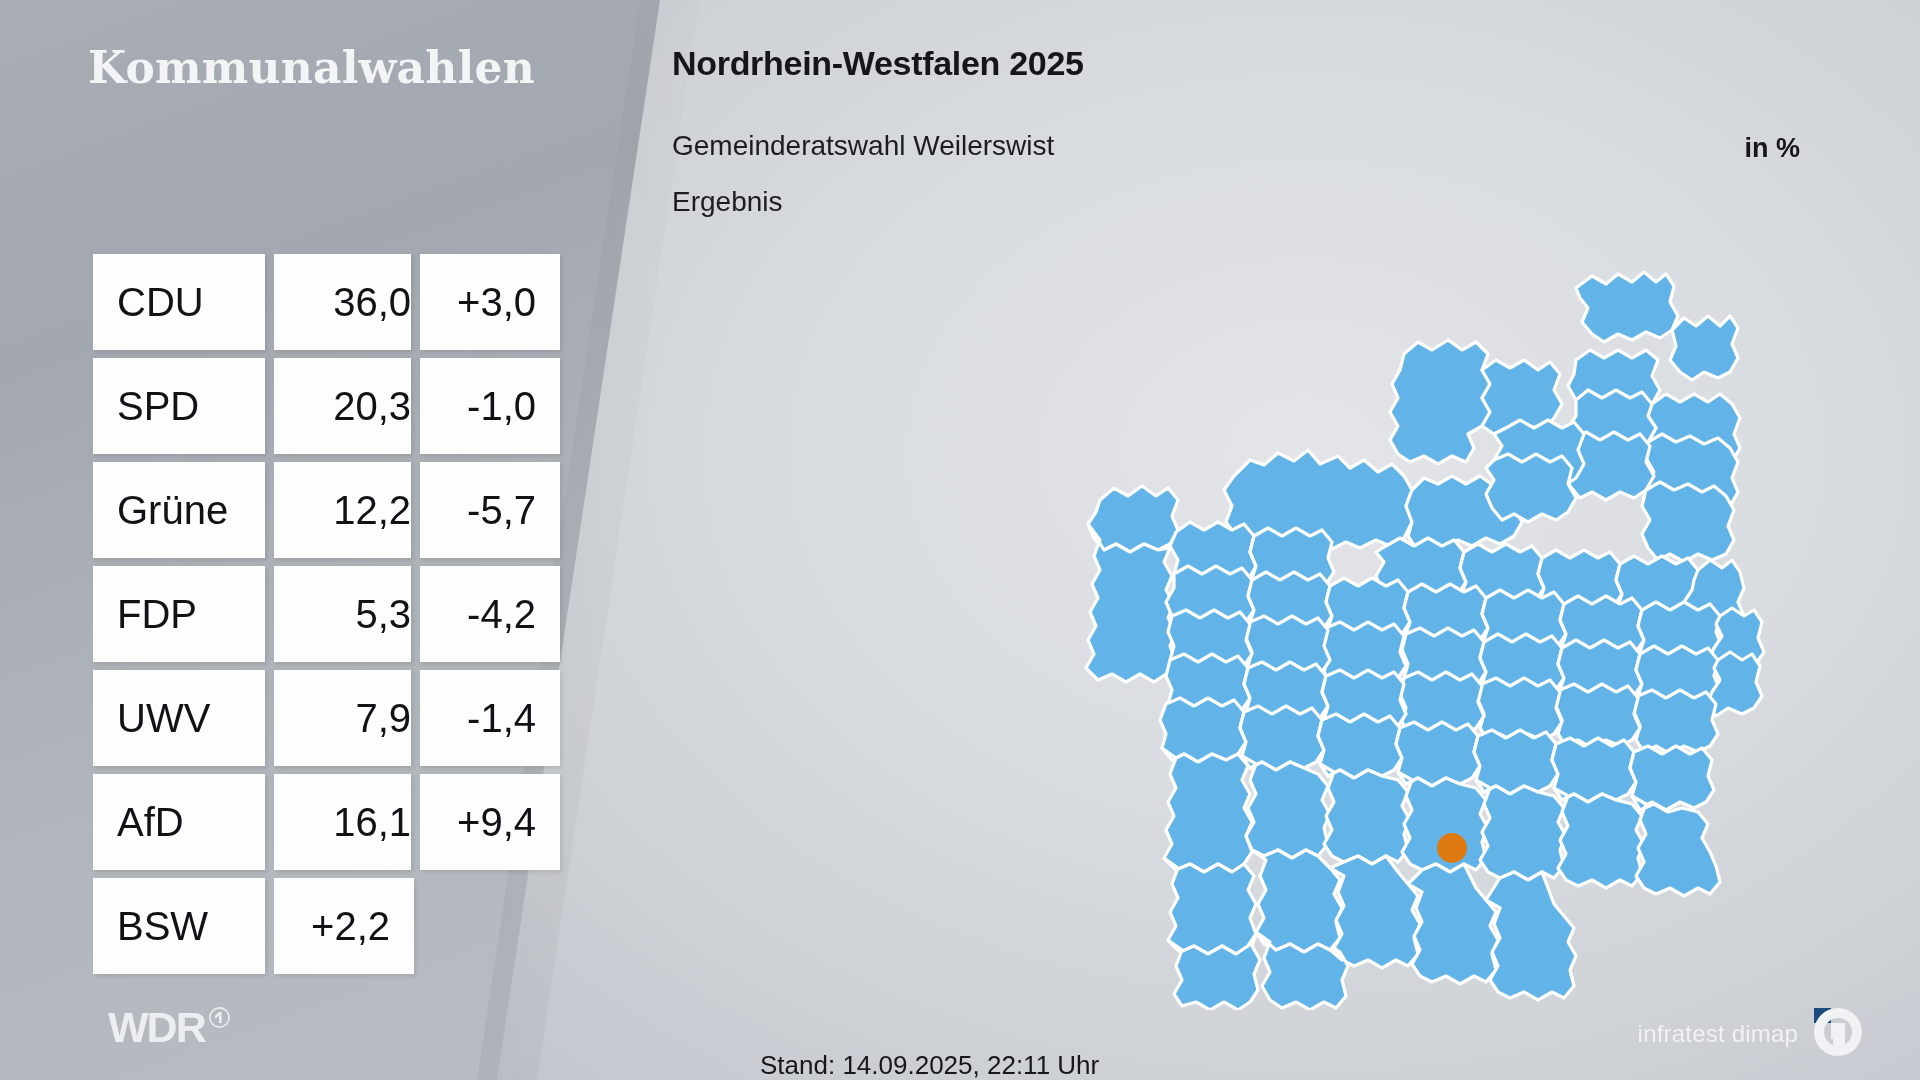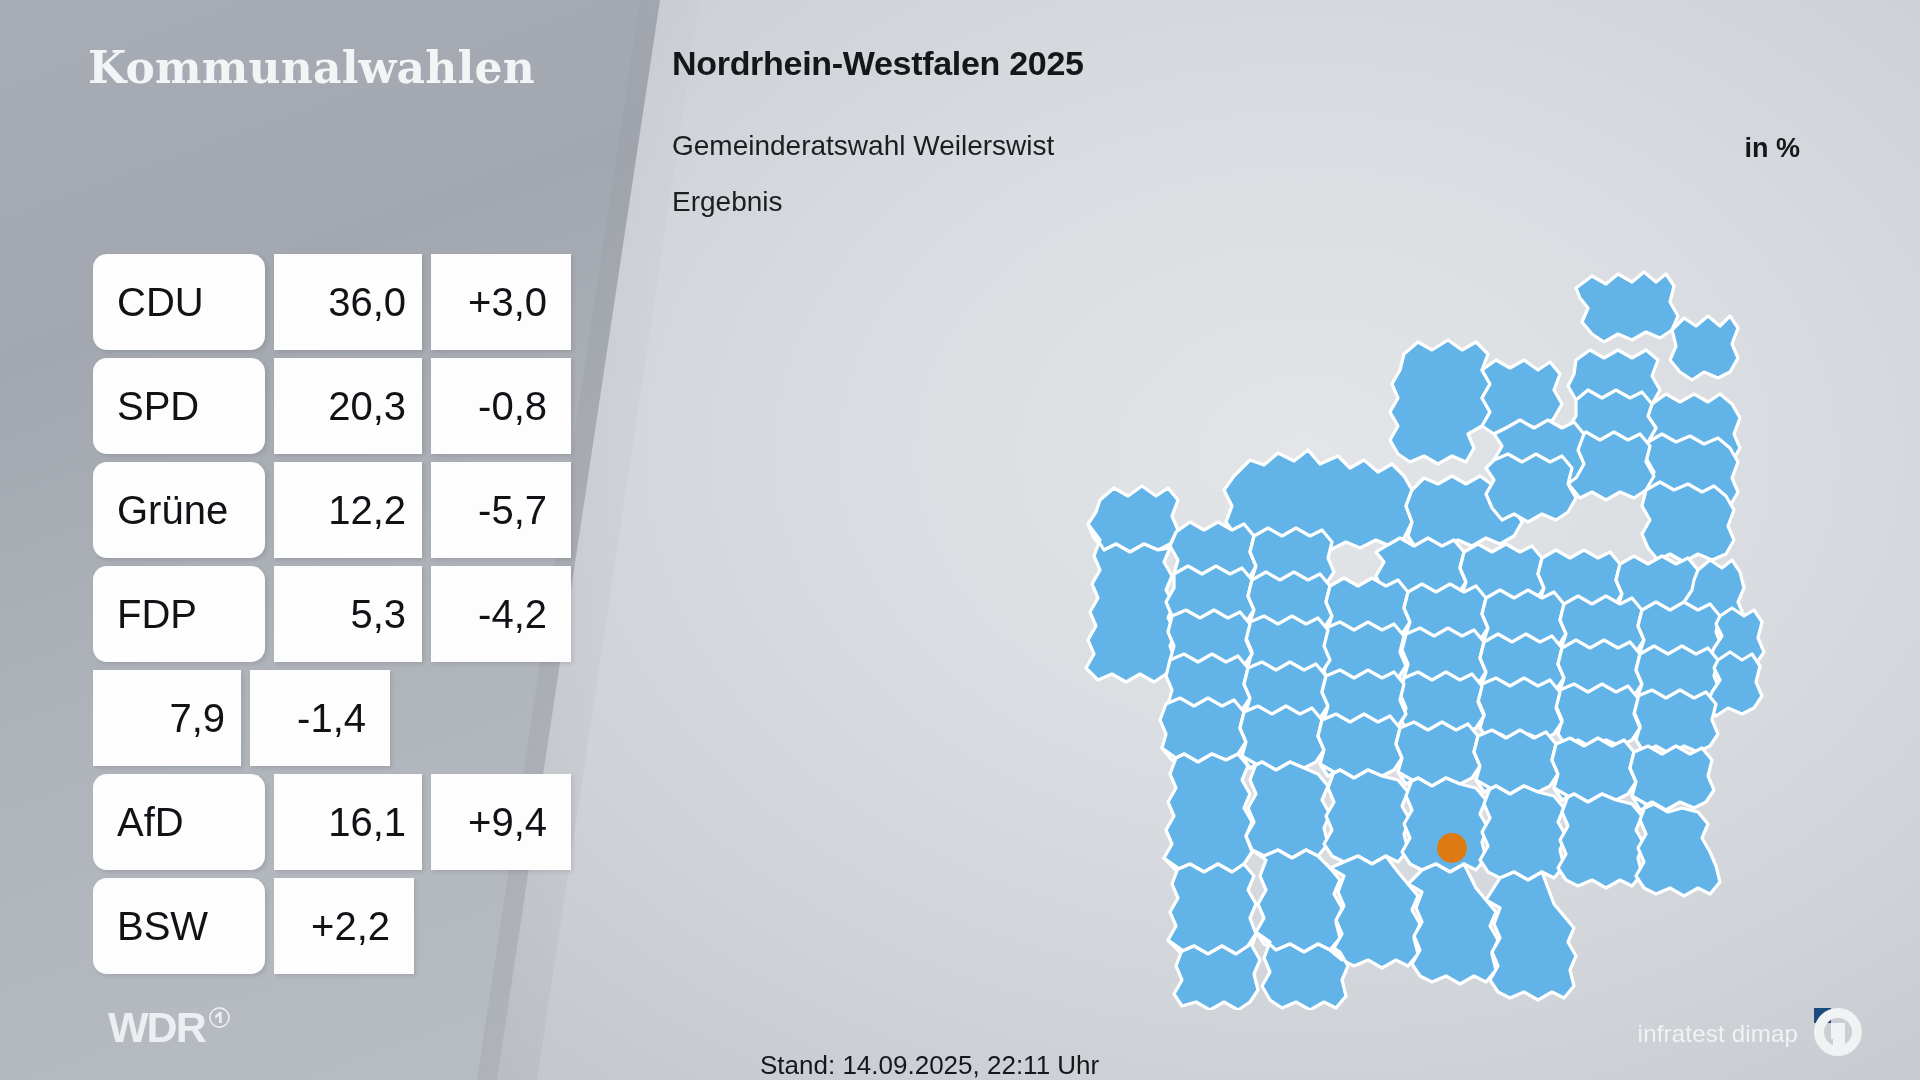"CDU" .c-party { border-radius: 14px -> none }
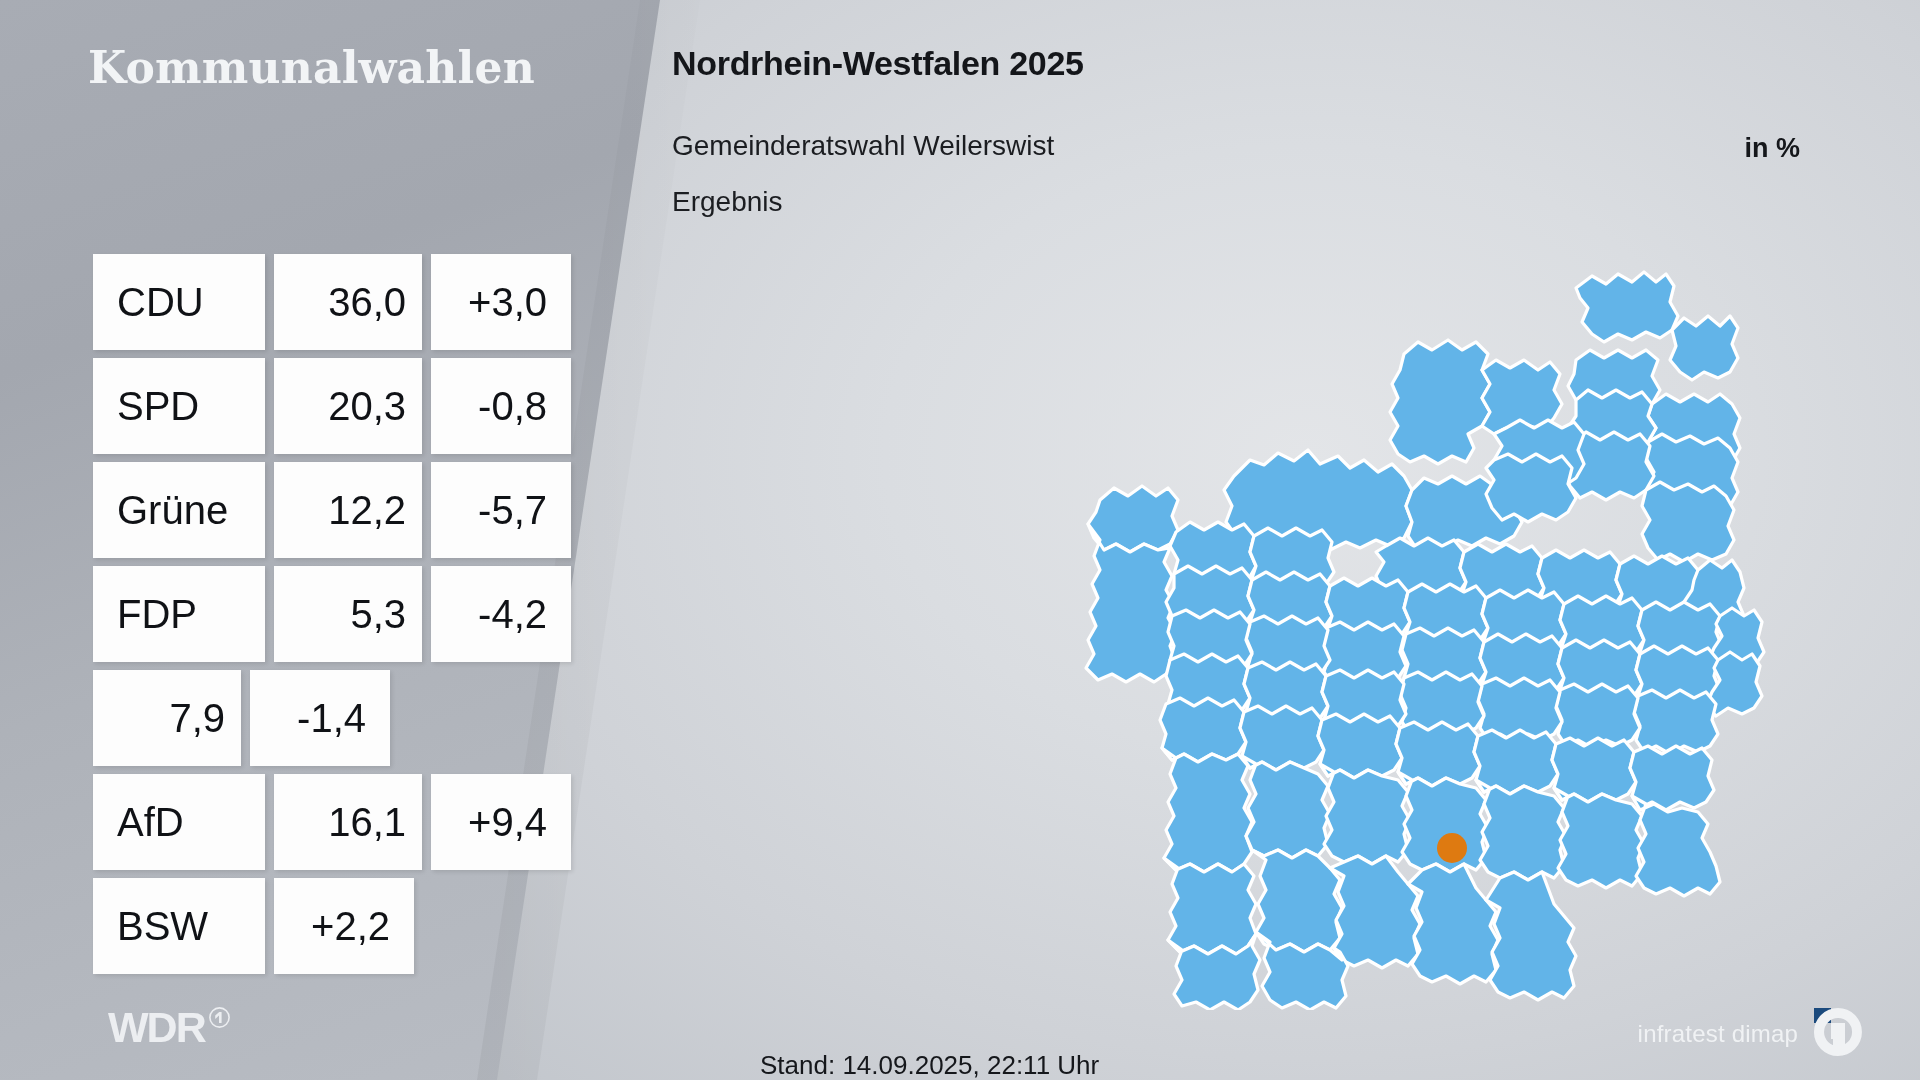"36,0" .c-value { padding-right: 16px -> 0; width: 148px -> 137px }
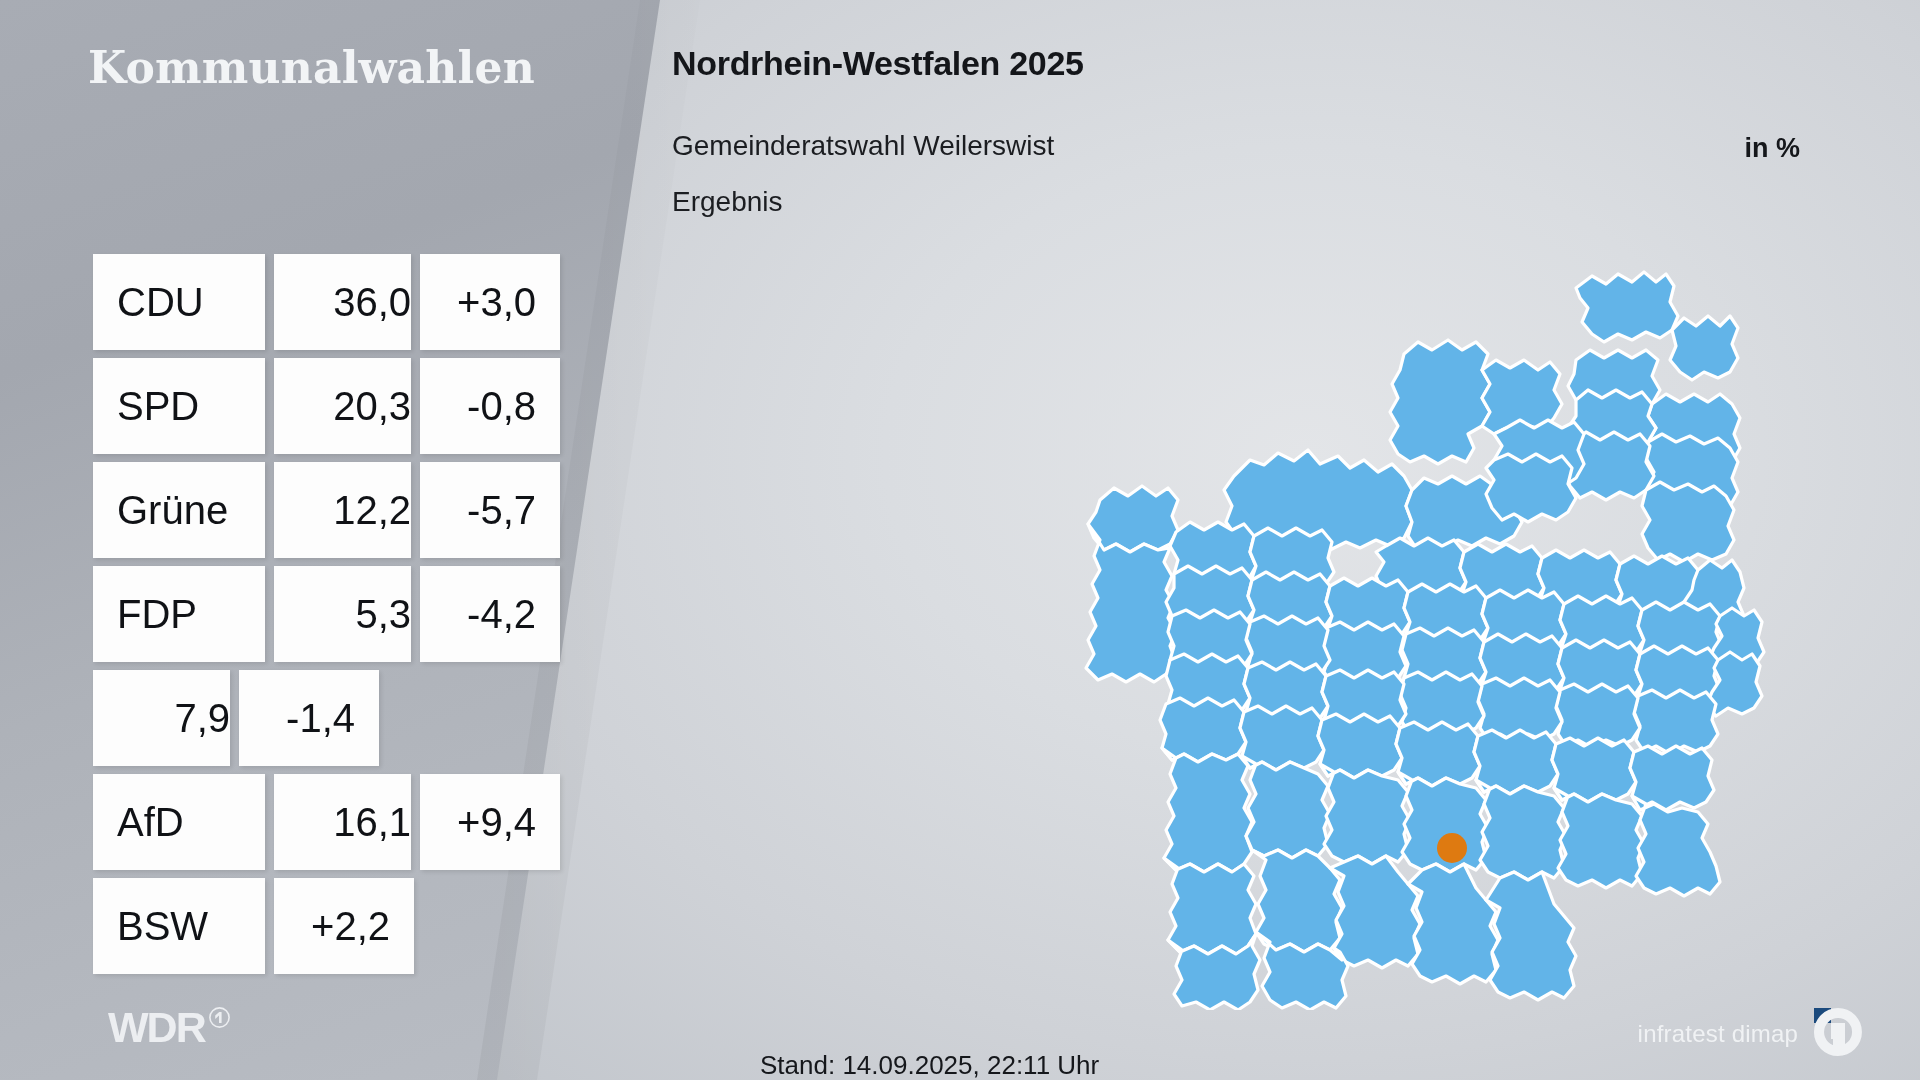"-0,8" div.cell { text: -0,8 -> -1,0 }
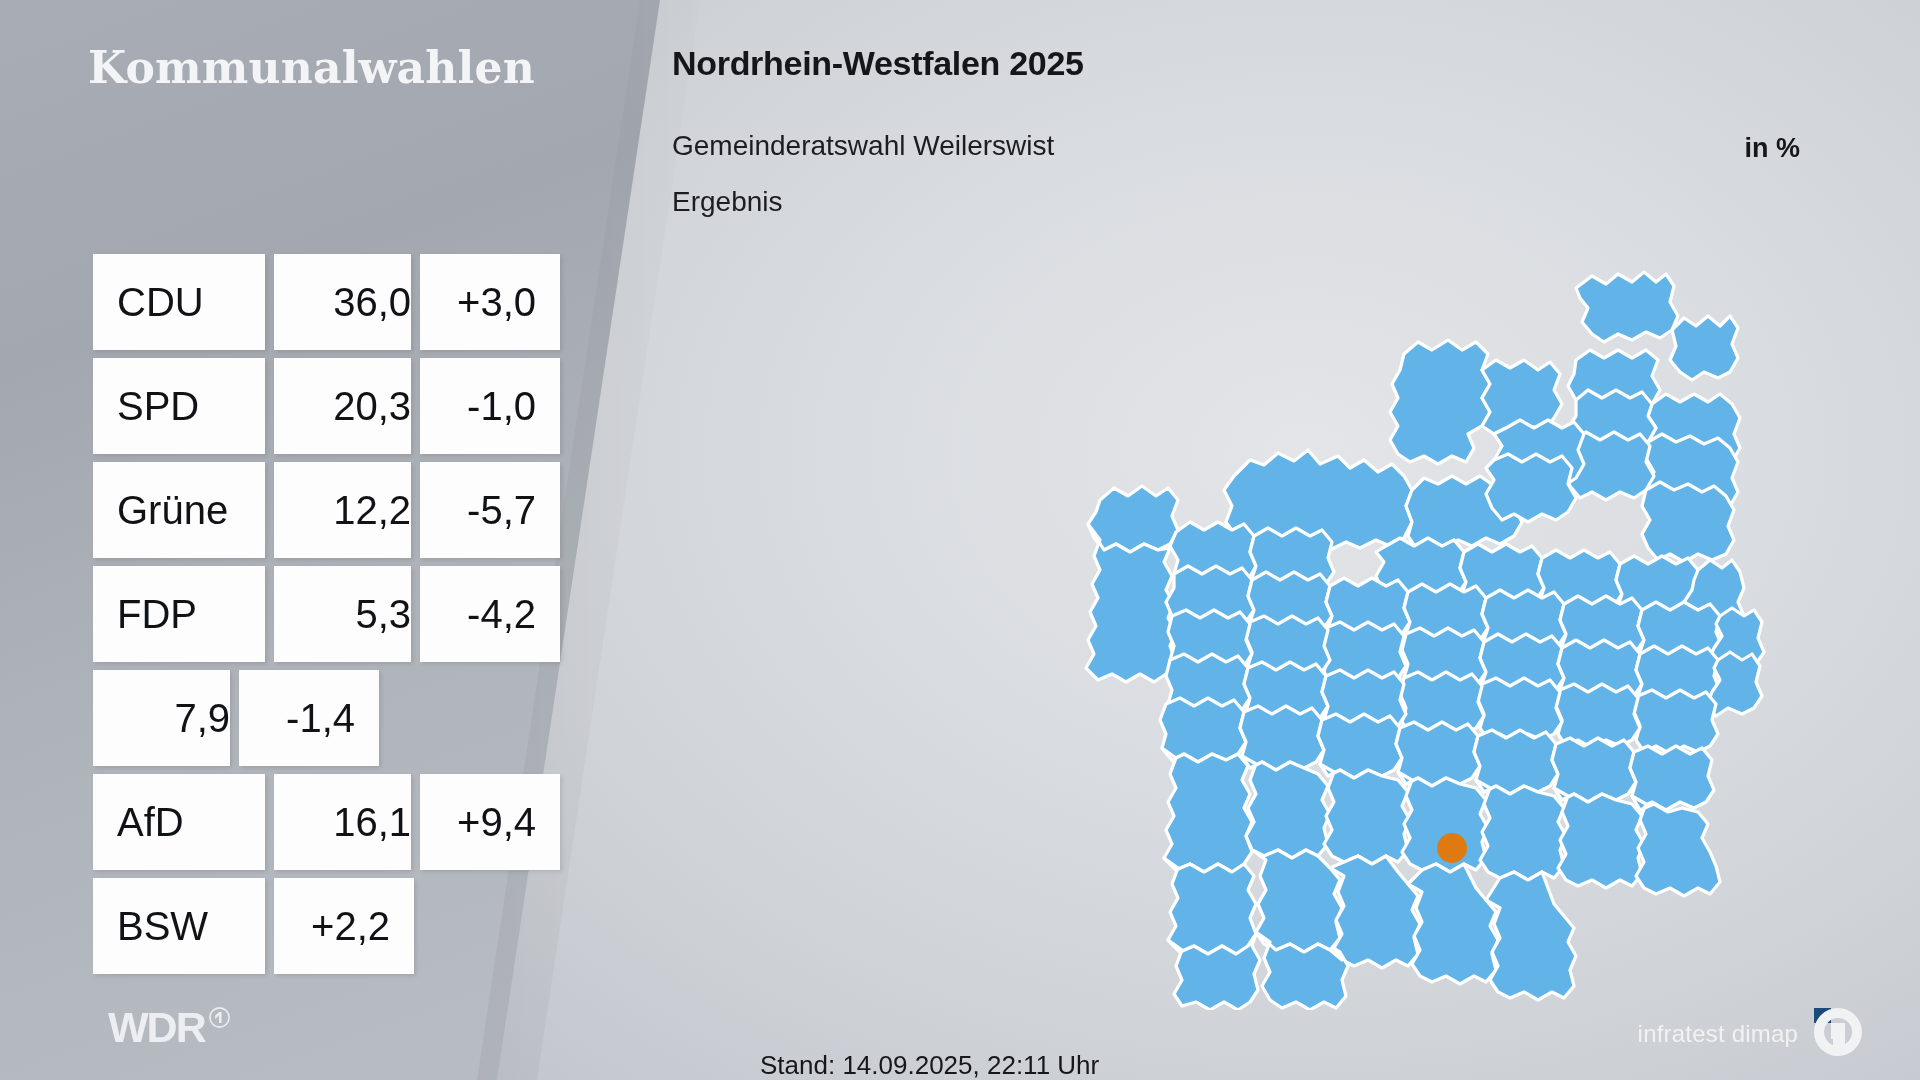"UWV" div.cell { html: none -> <div>UWV</div> }
